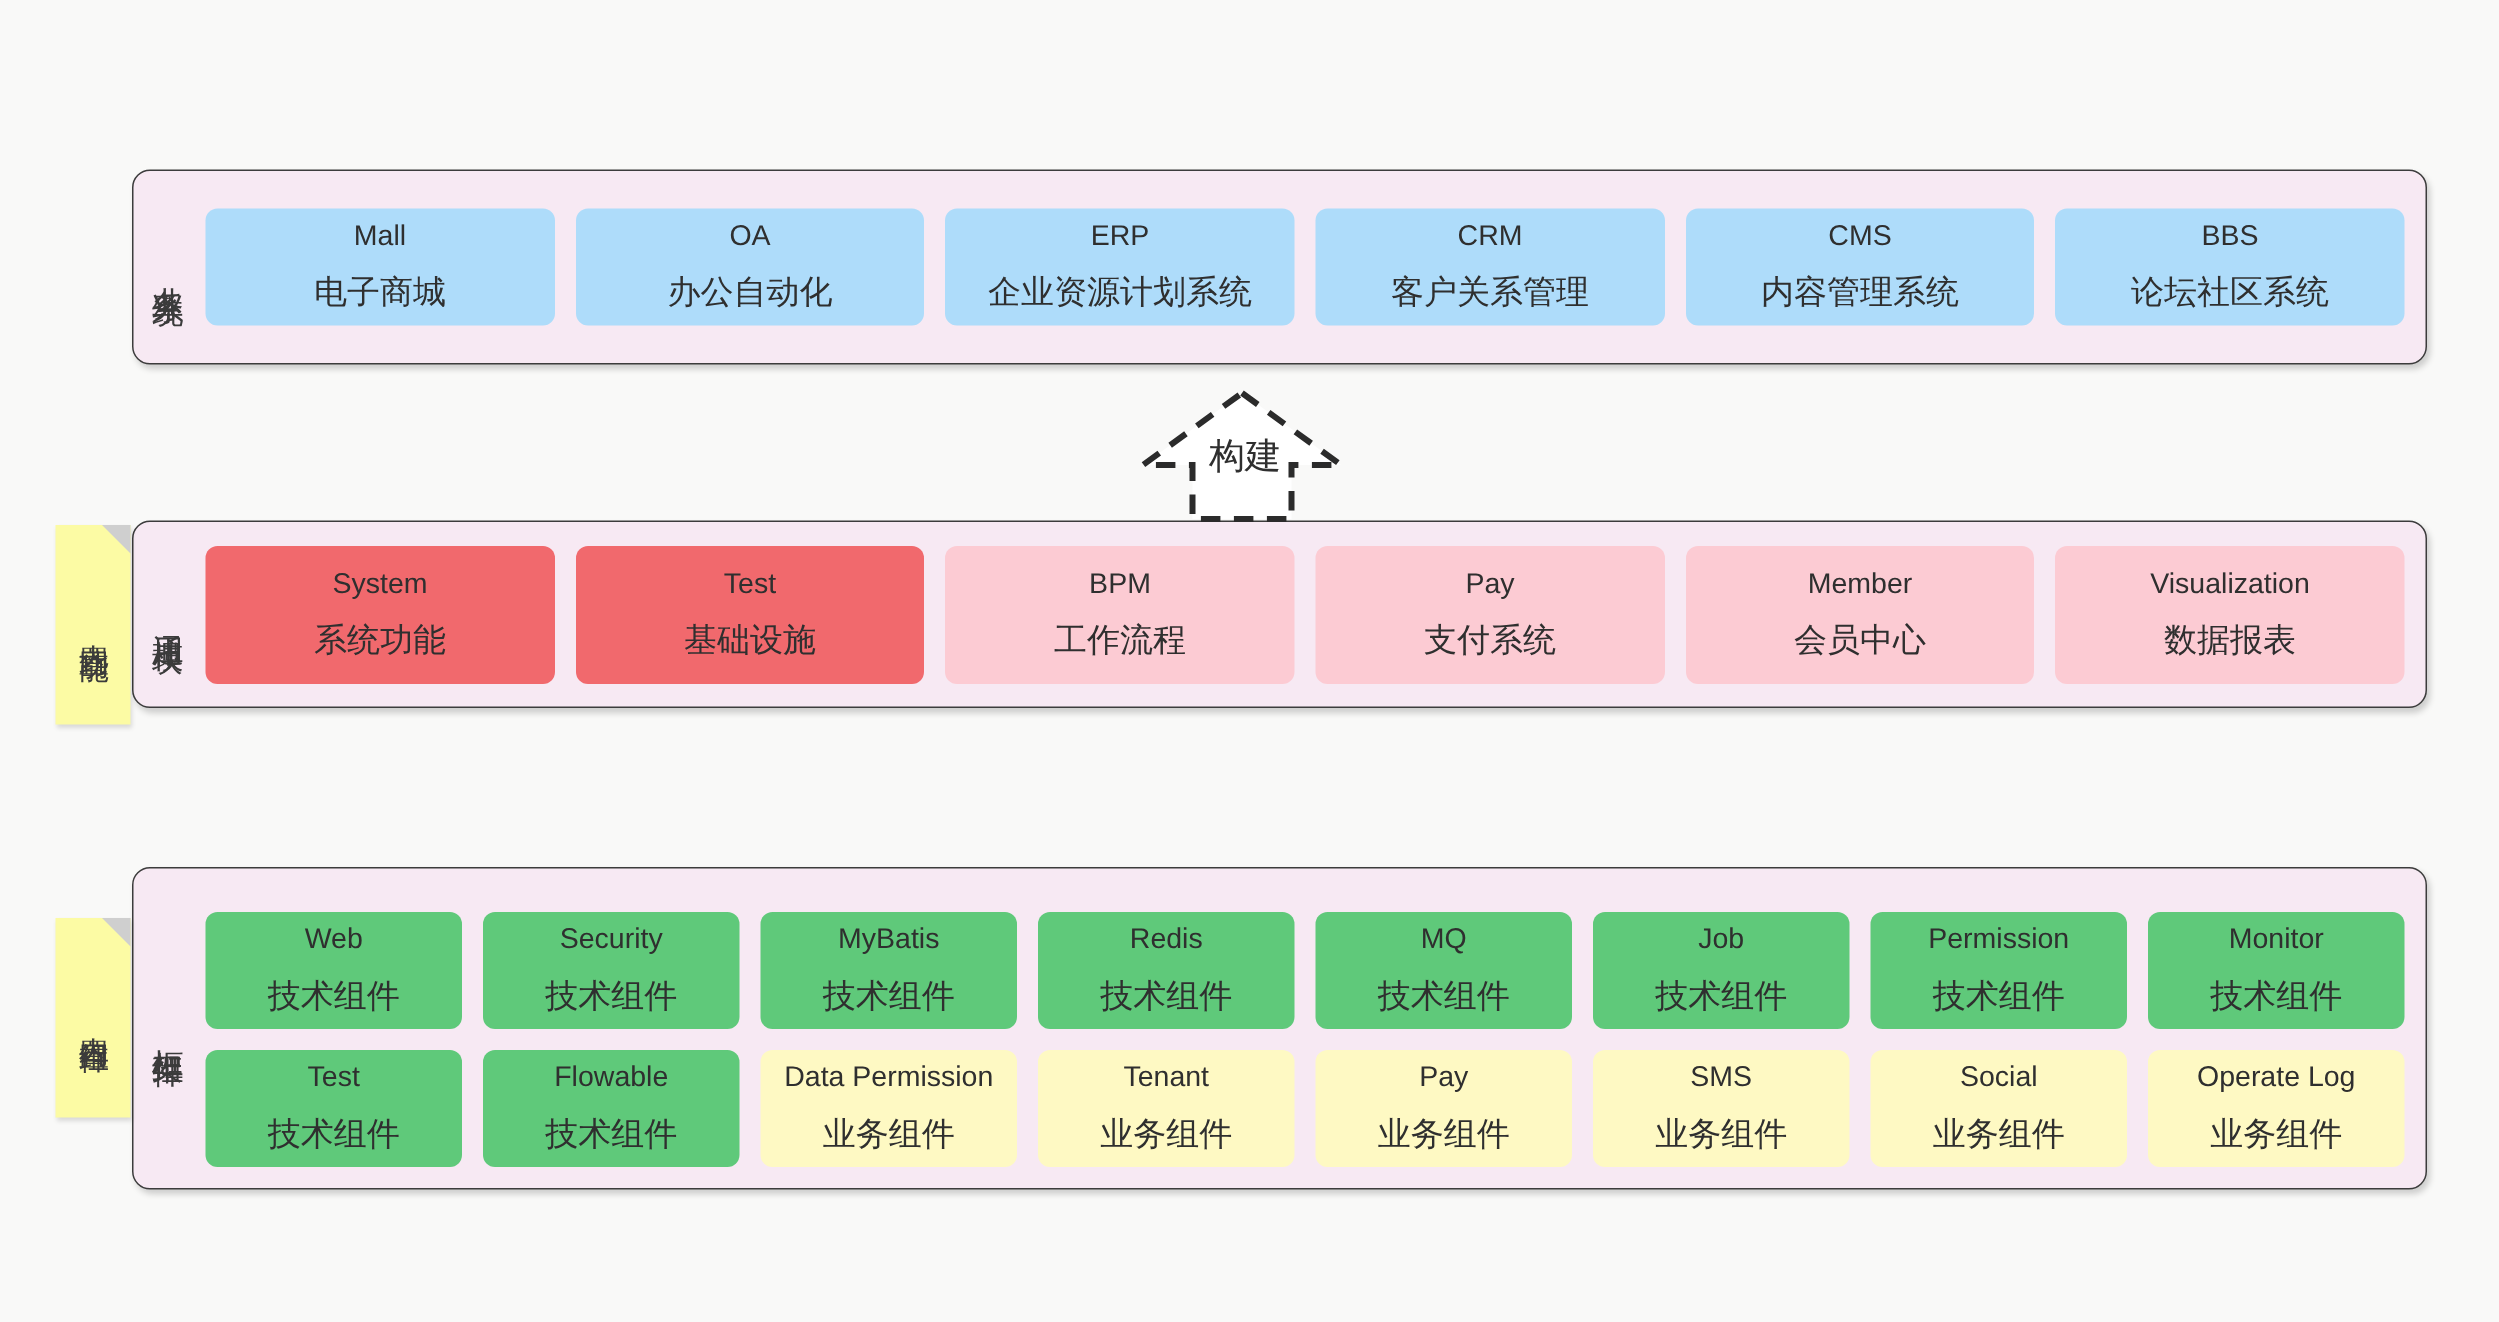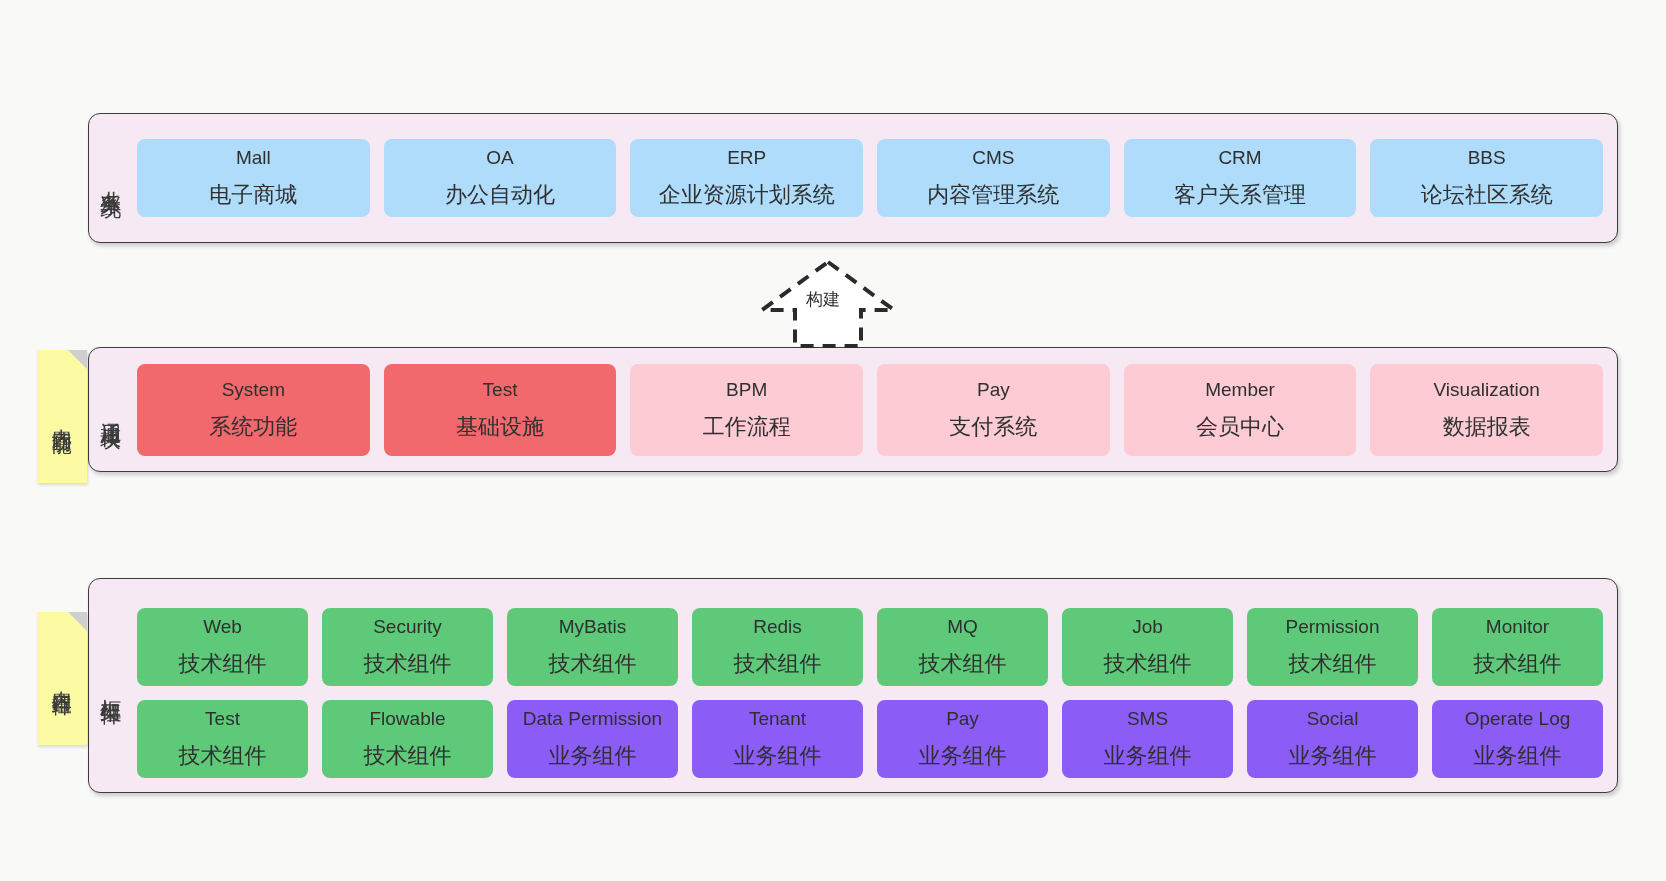"CMS" div.card { order: before "CRM" -> after "CRM" }
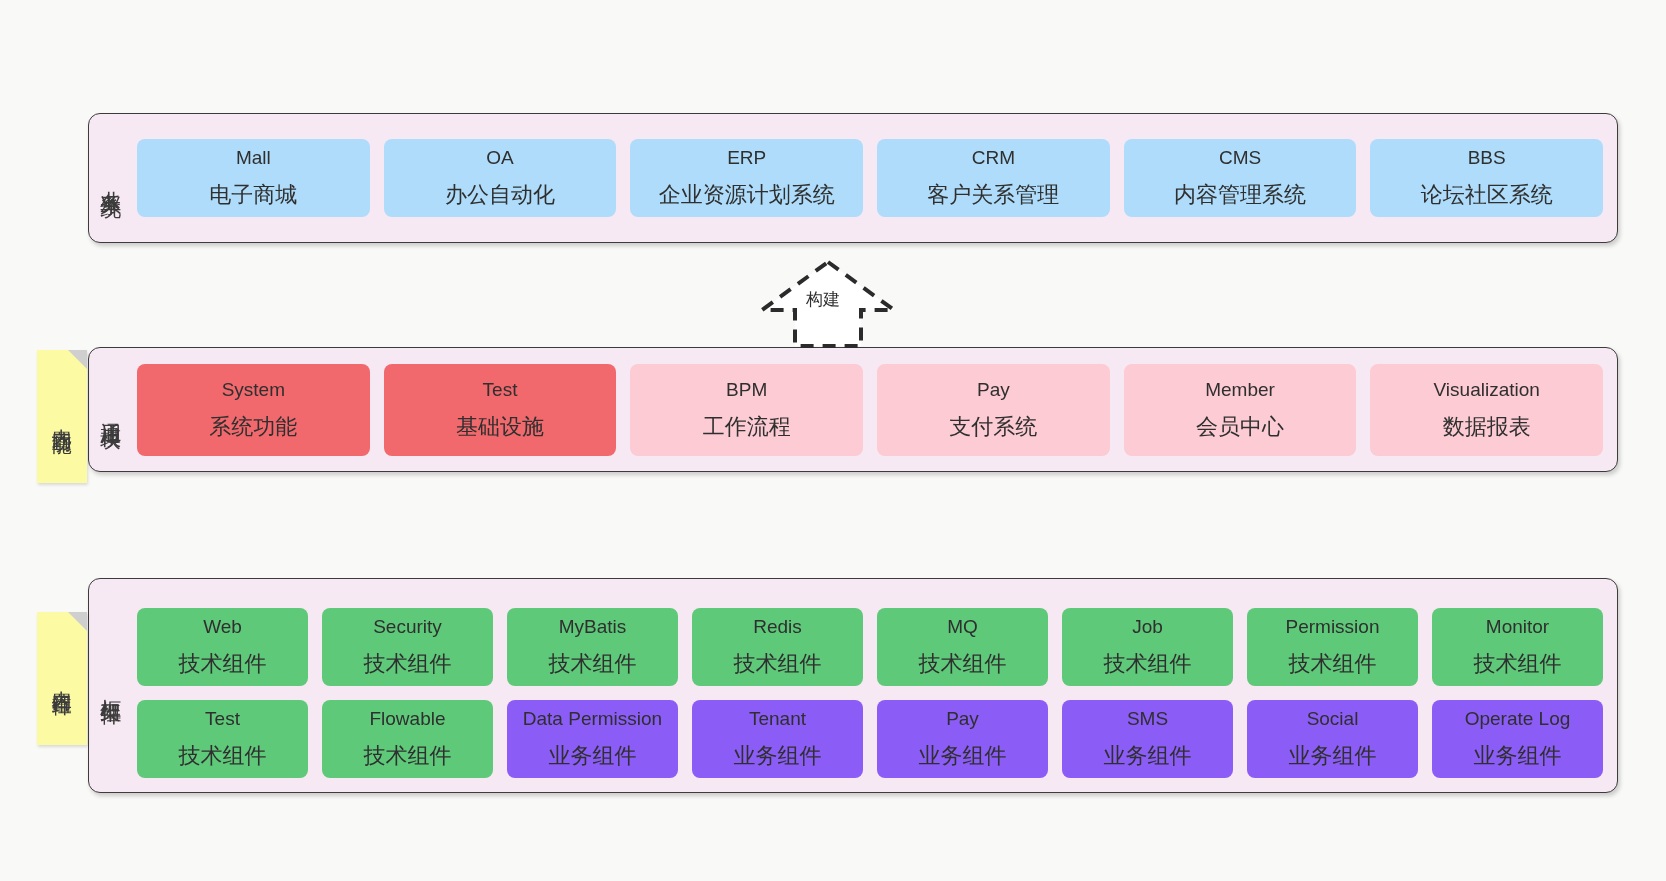"构建" .arrow-label { font-size: 17px -> 24px }
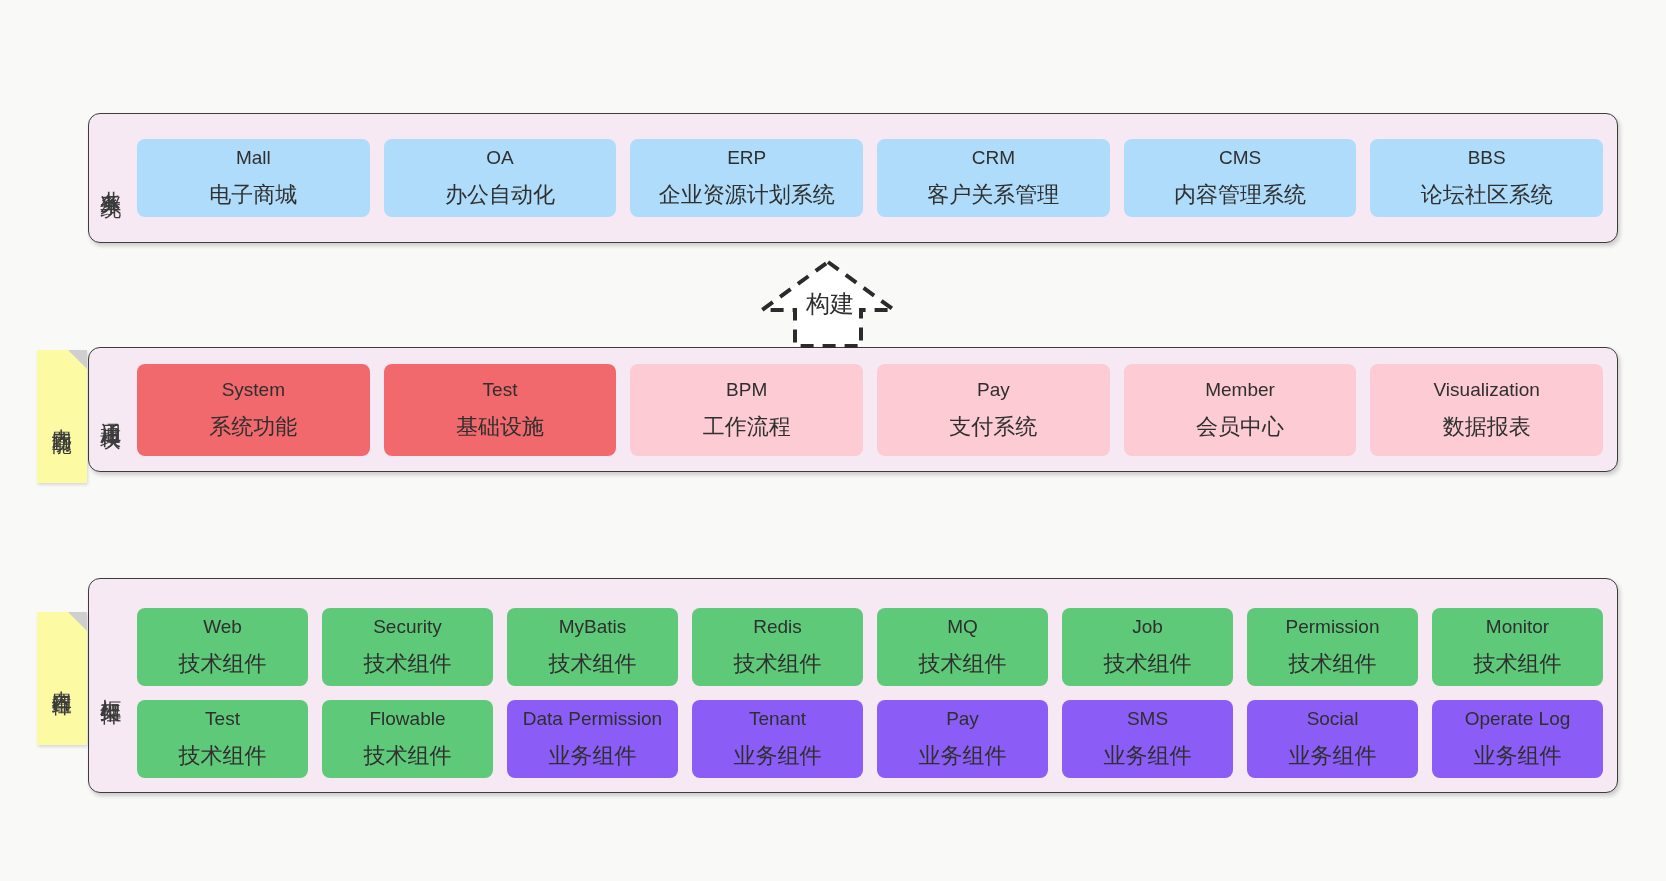"Data Permission" .lgreen { background: #8b5cf6 -> #fef9c3 }
